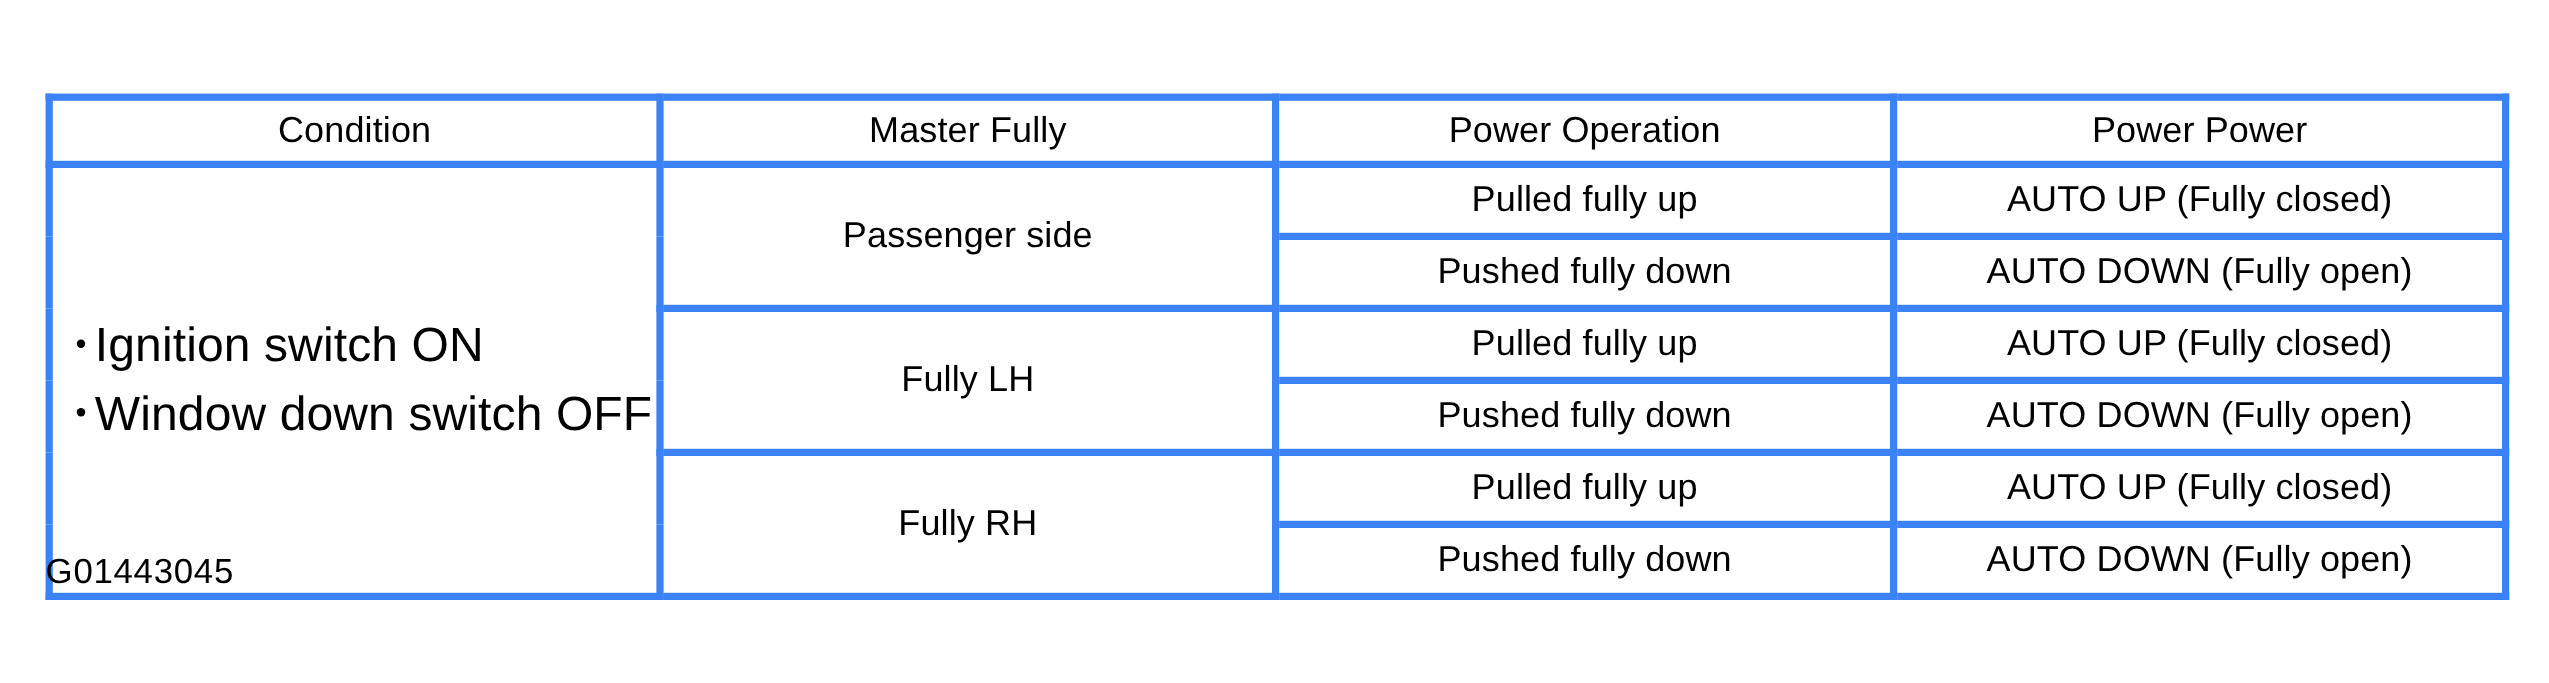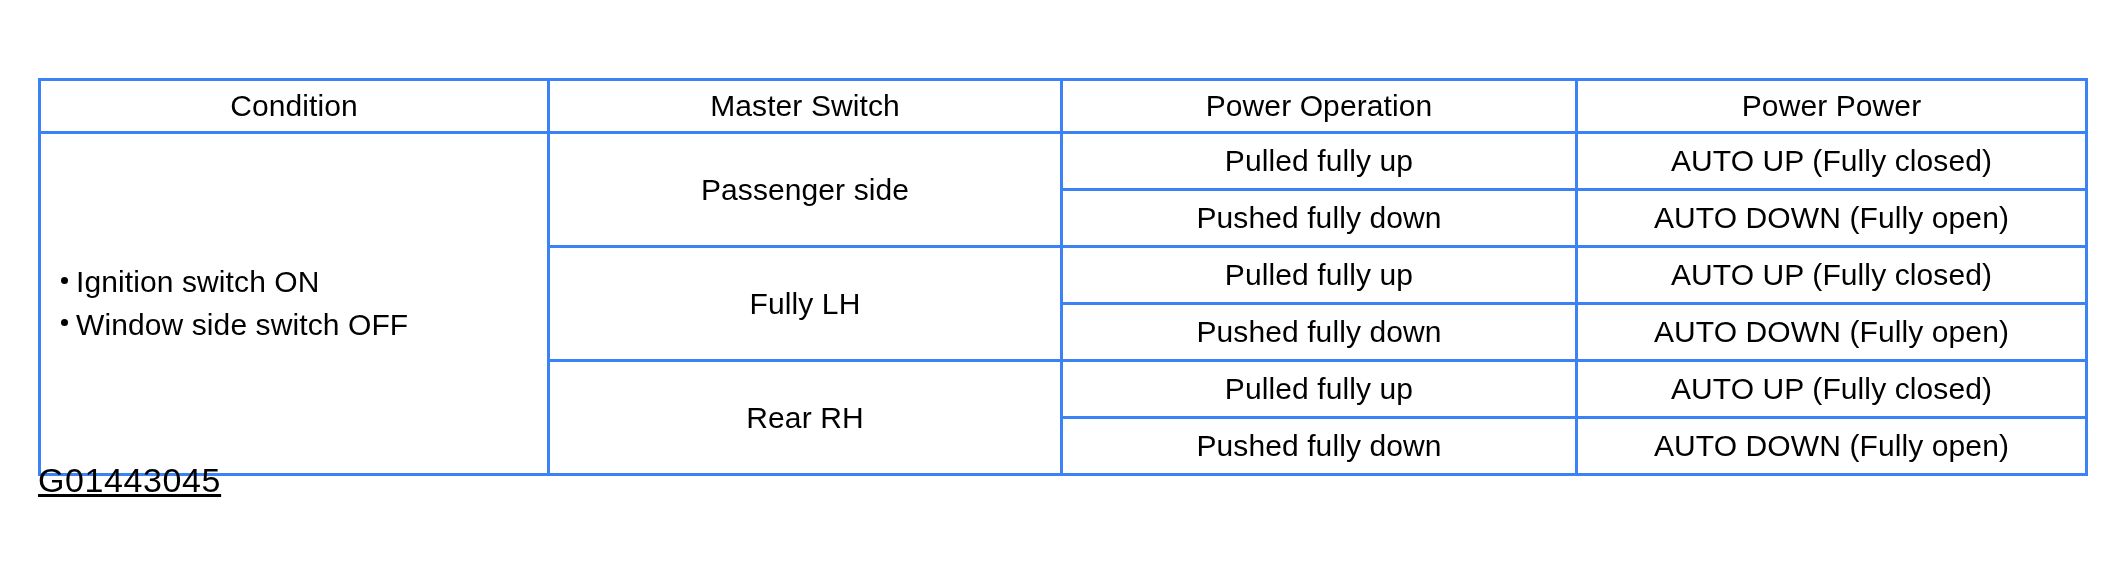"Condition" .spec-table td { border: 3px solid #3b82f6 -> 6px solid #3b82f6 }
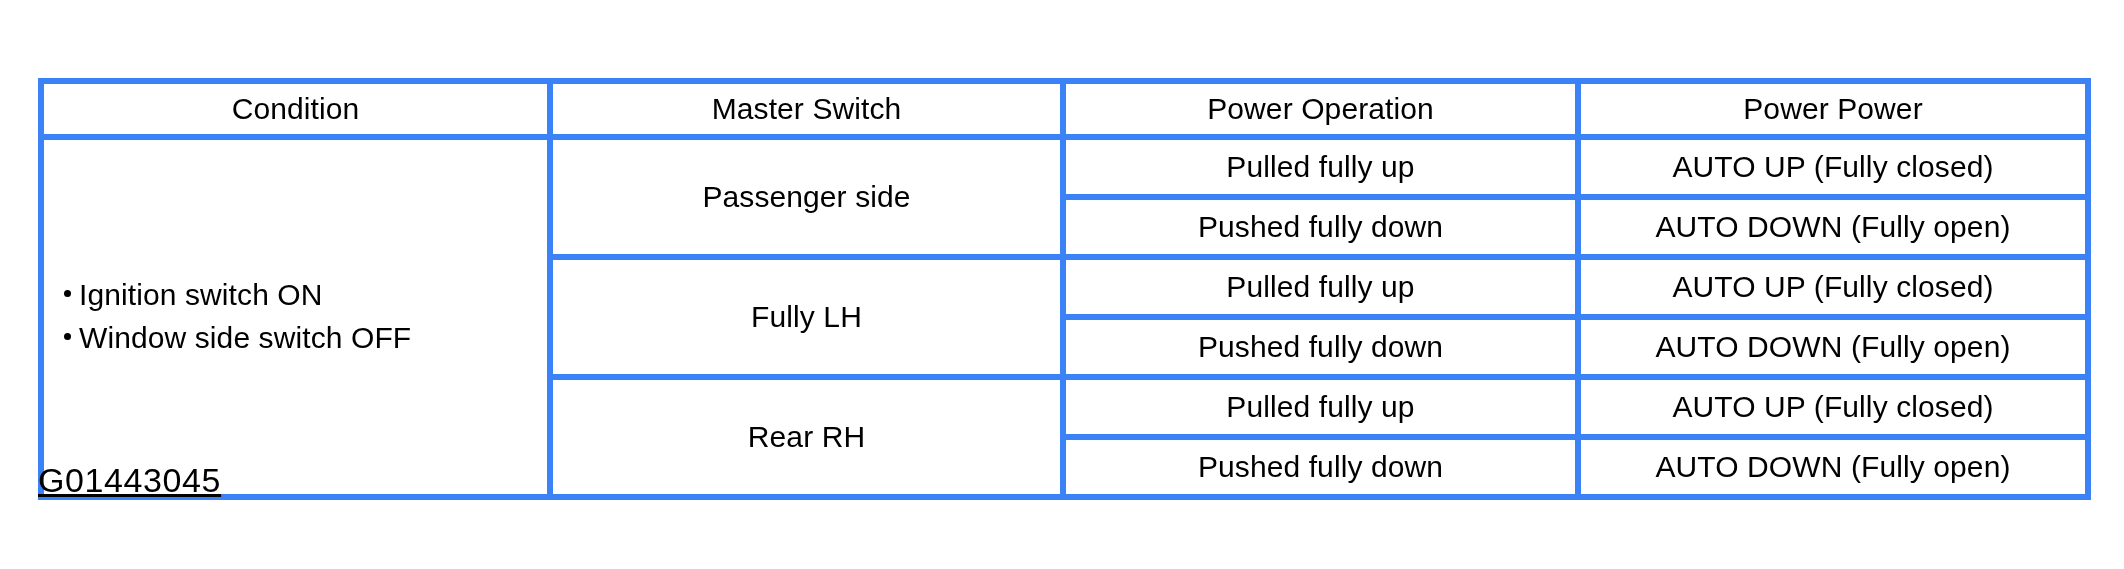"Master Switch" td { text: Switch -> Fully }
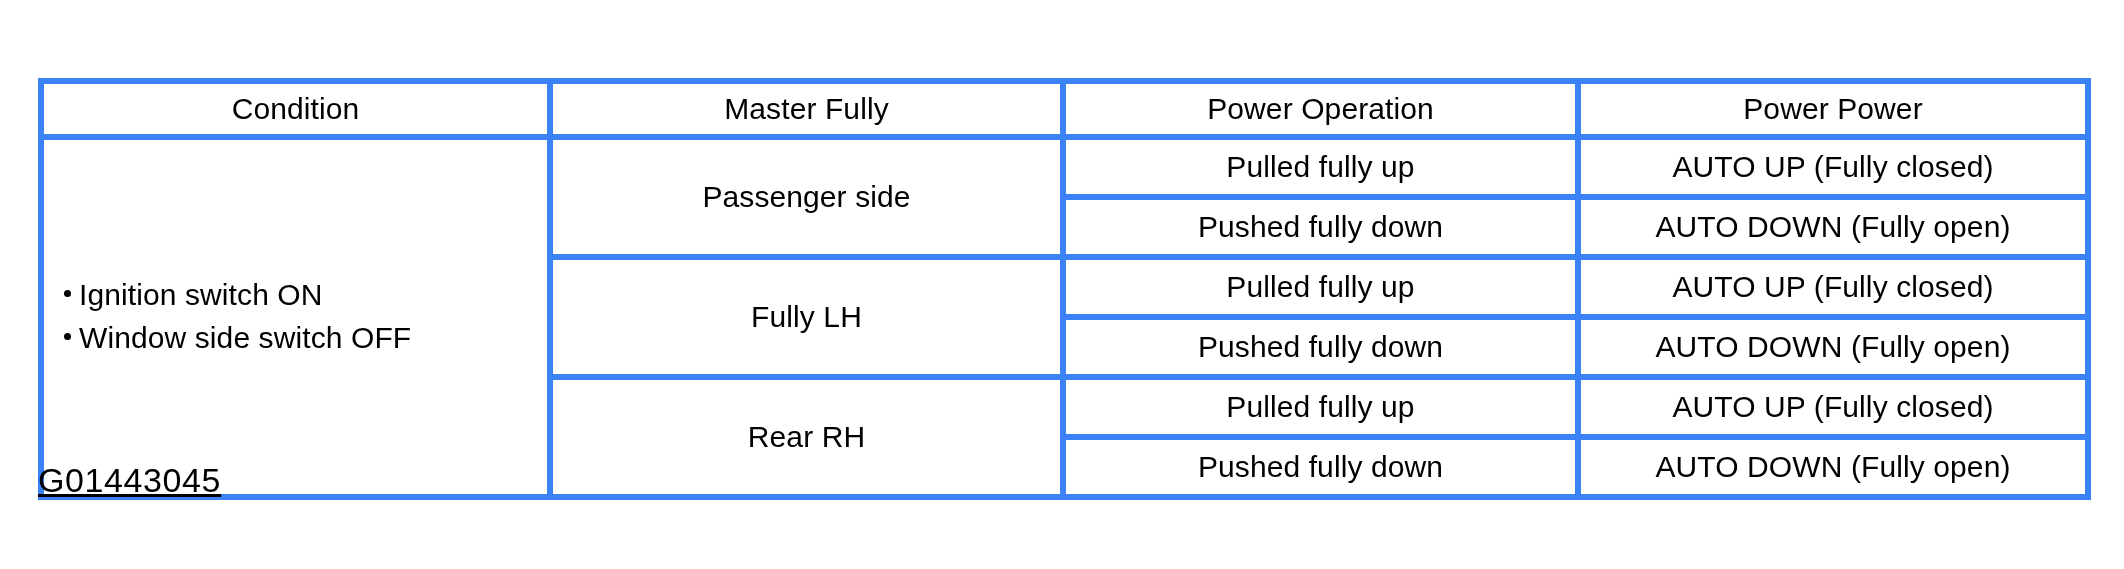"Ignition switch ON" .condition-line { font-size: 30px -> 40px }
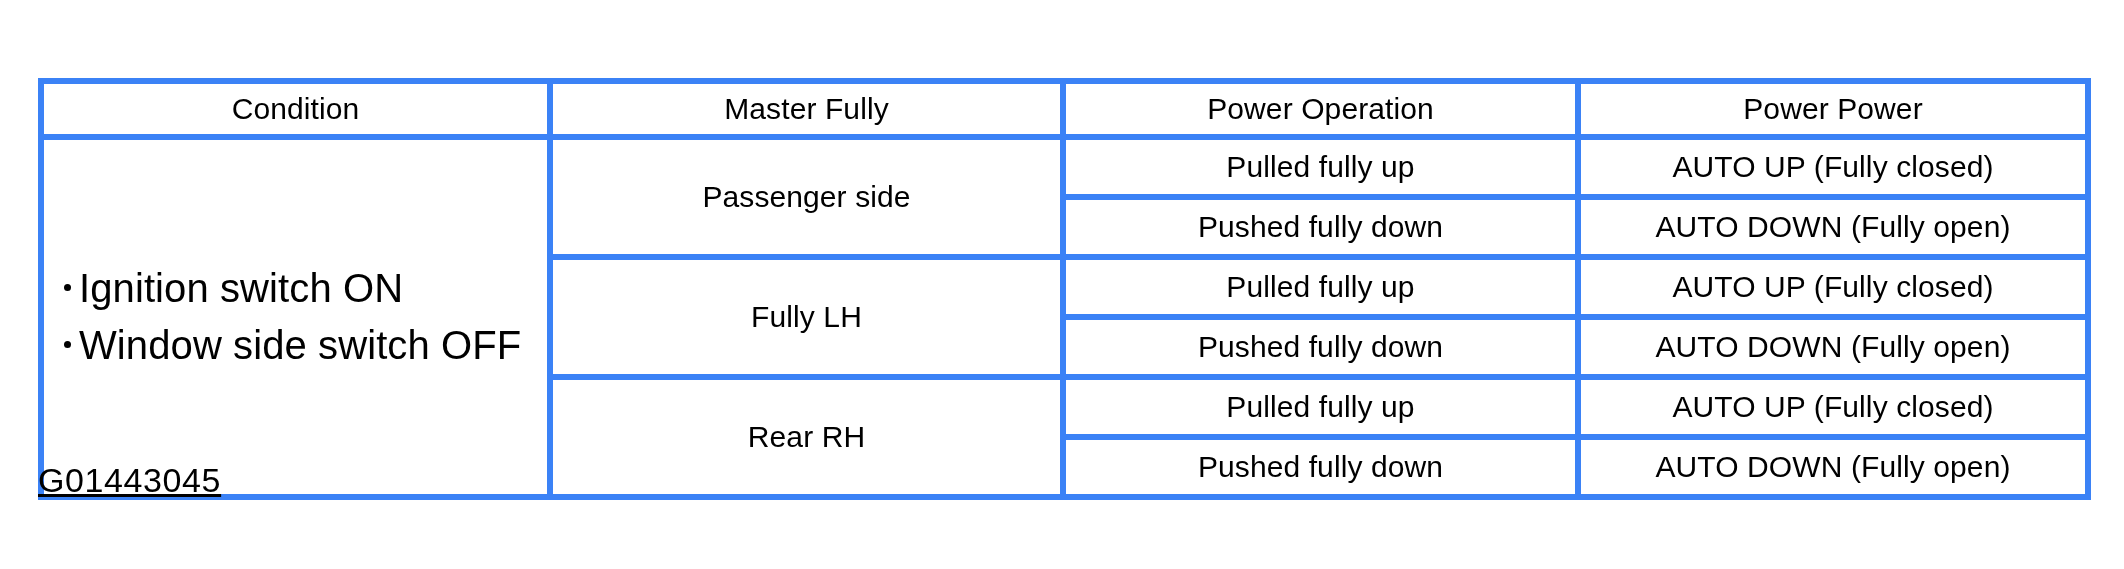"Window side switch OFF" span { text: side -> down }
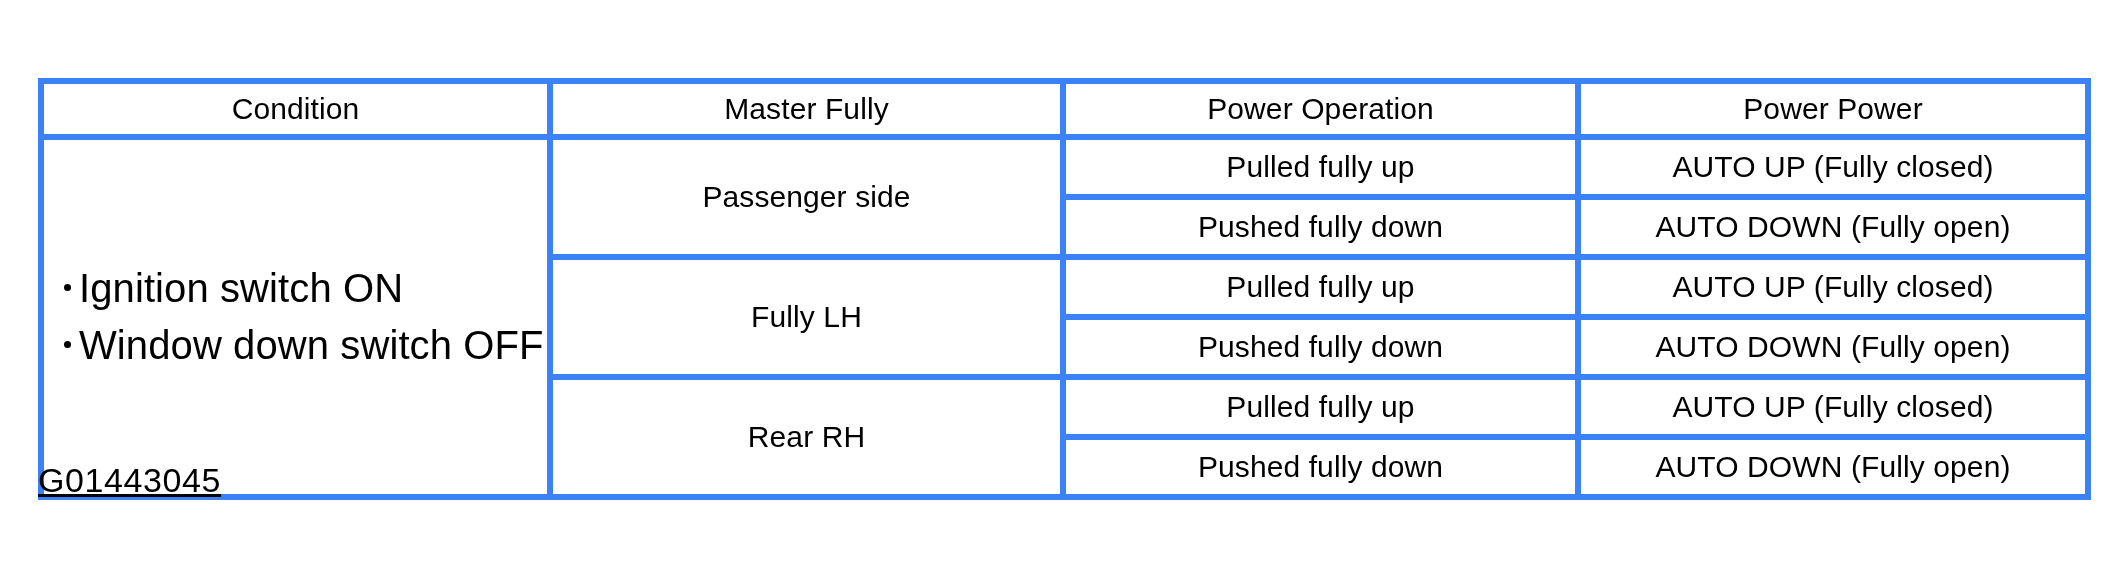"Rear RH" td { text: Rear -> Fully }
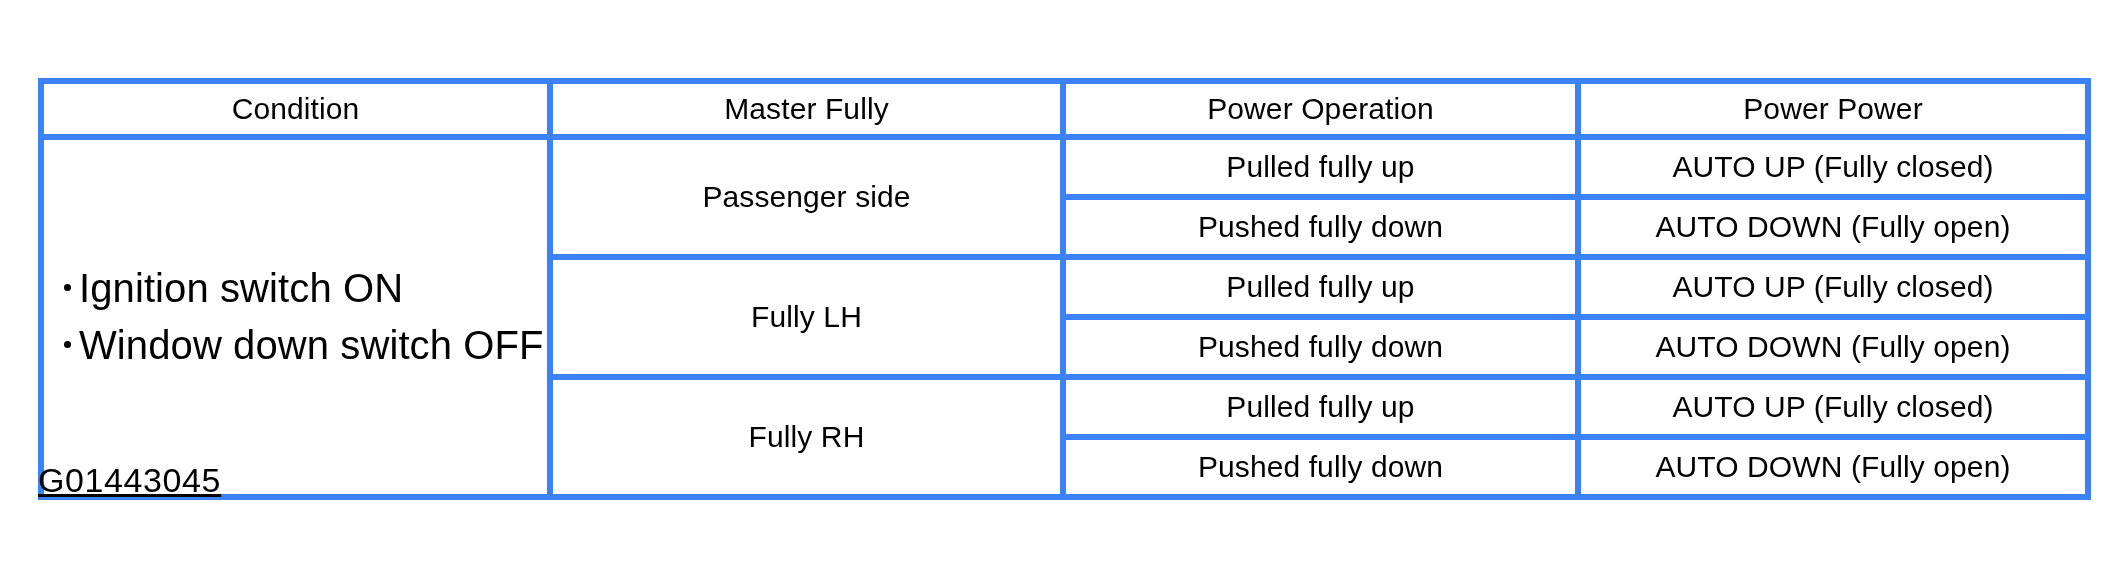"G01443045" .figure-caption { font-size: 34px -> 29px; text-decoration: underline -> none }
